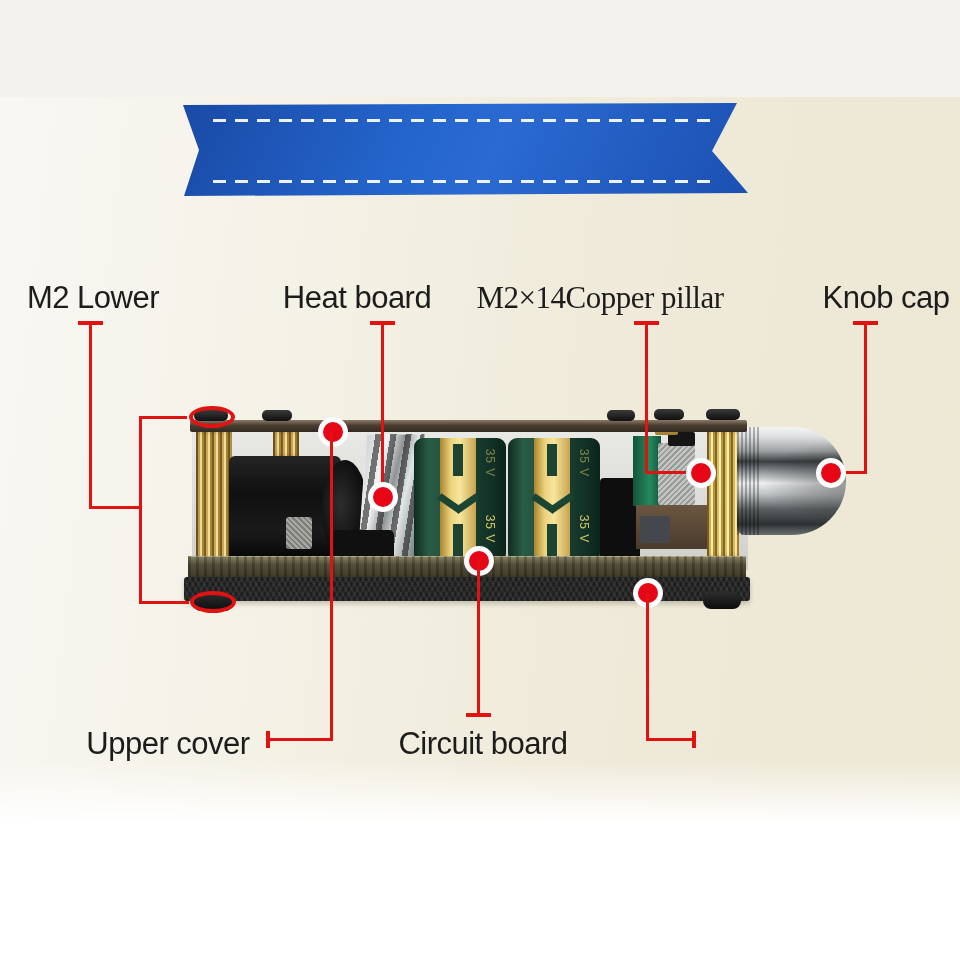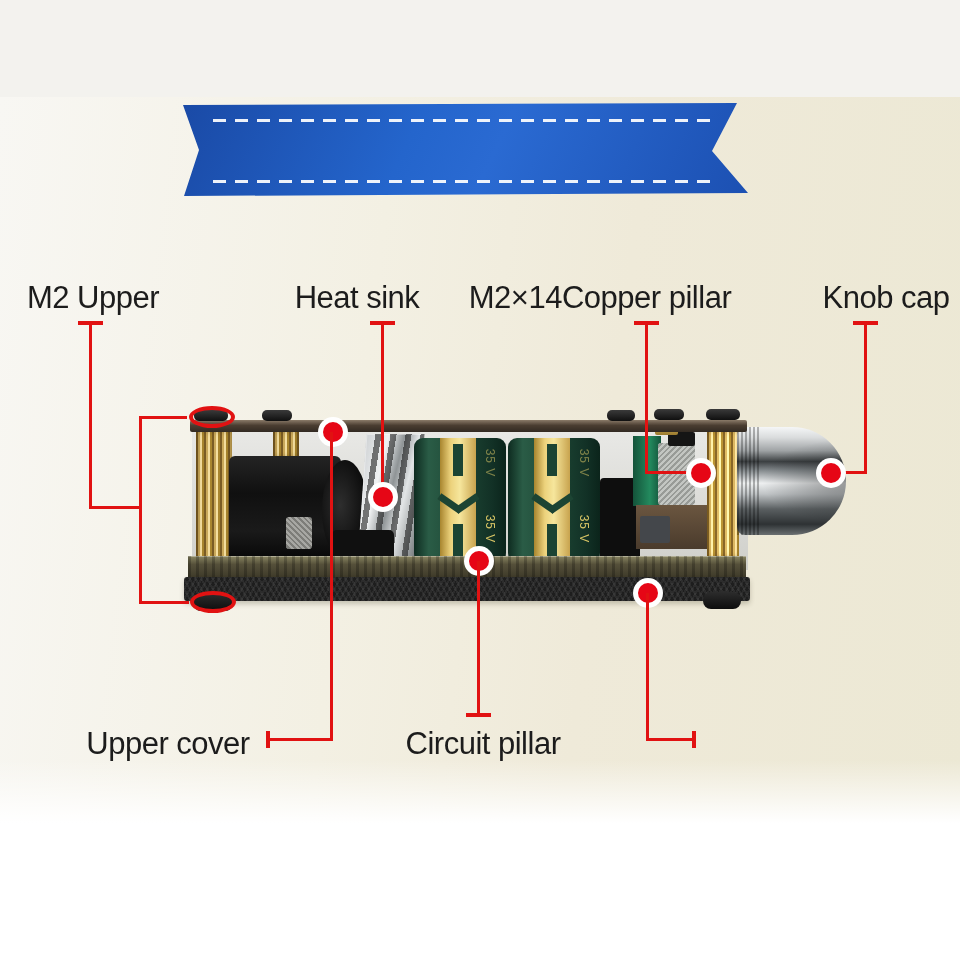"M2 Upper" div.lbl { text: Upper -> Lower }
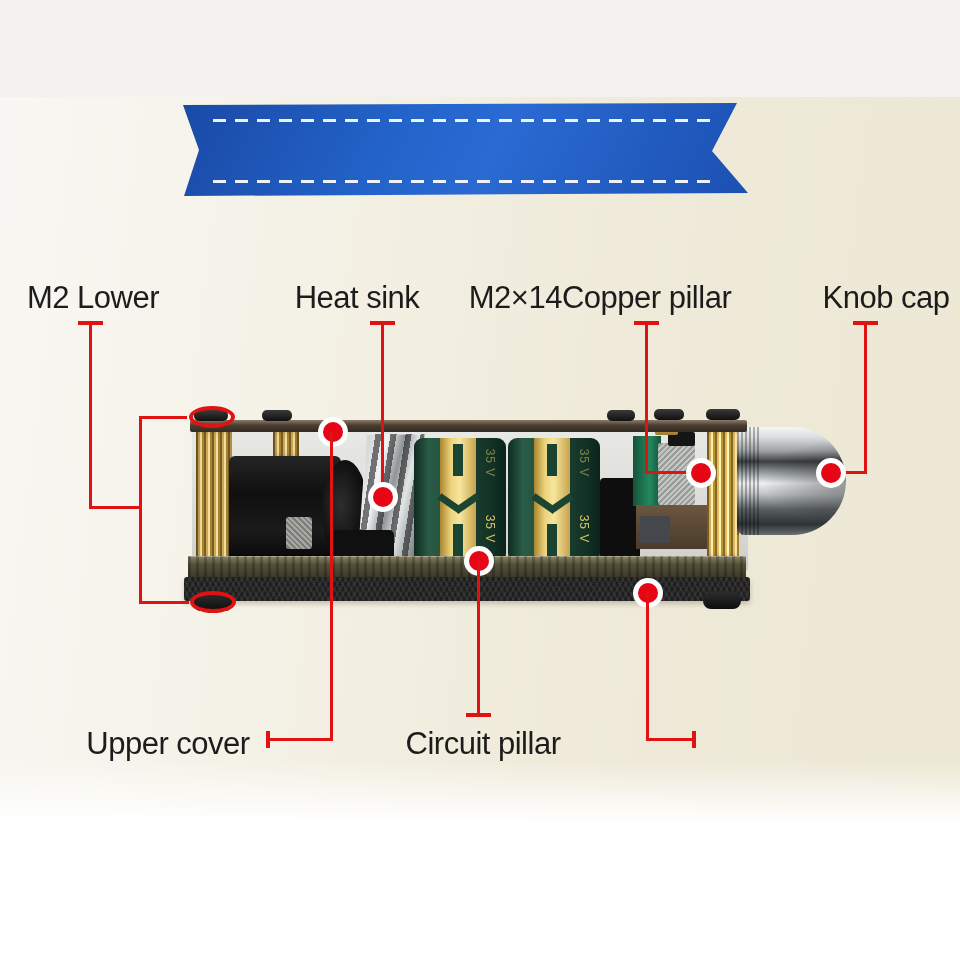"Heat sink" div.lbl { text: sink -> board }
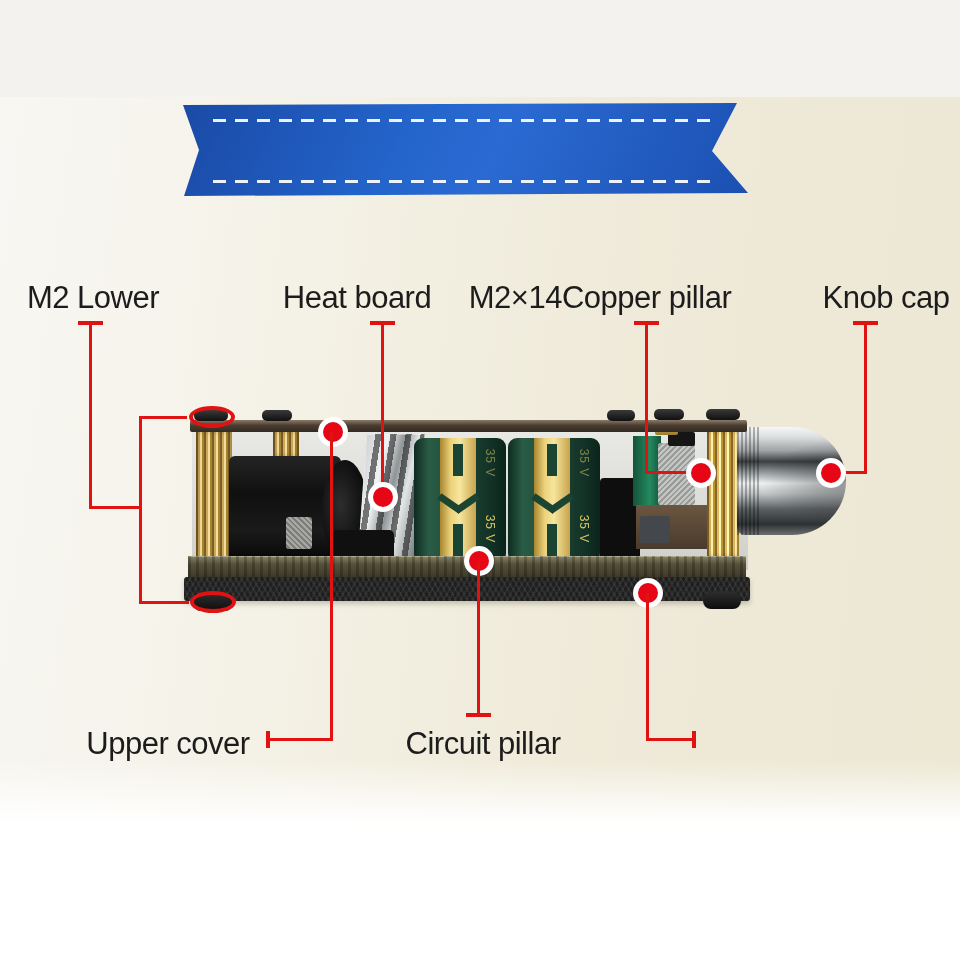"M2×14Copper pillar" div.lbl { font-family: none -> Liberation Serif, serif }
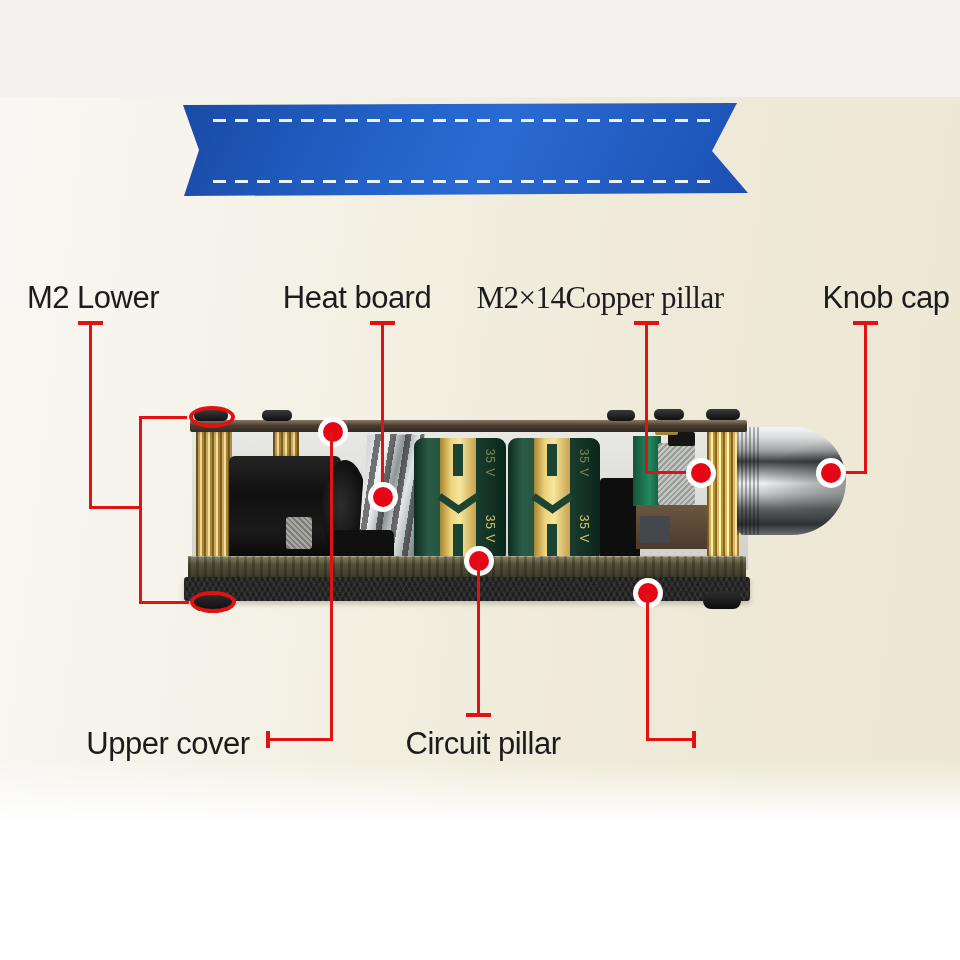"Circuit pillar" div.lbl { text: pillar -> board }
